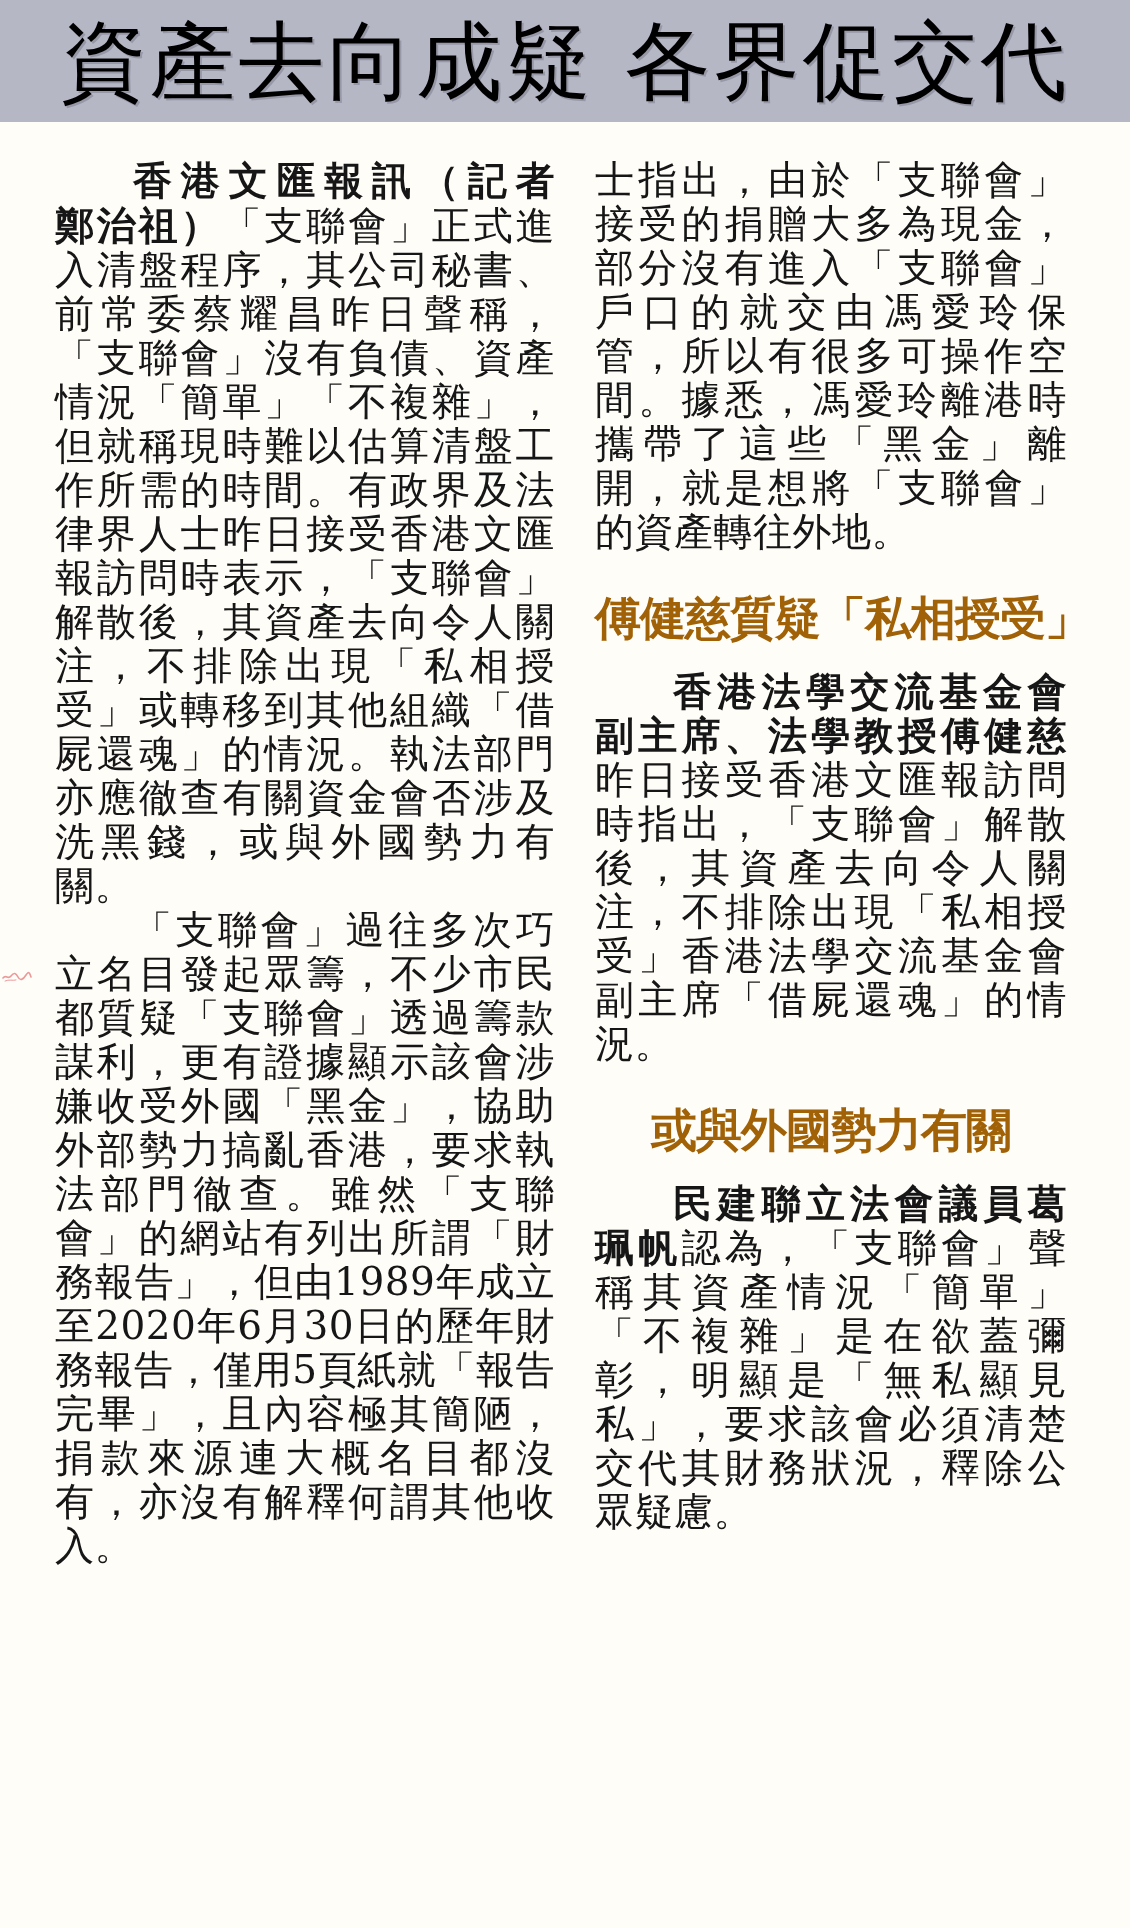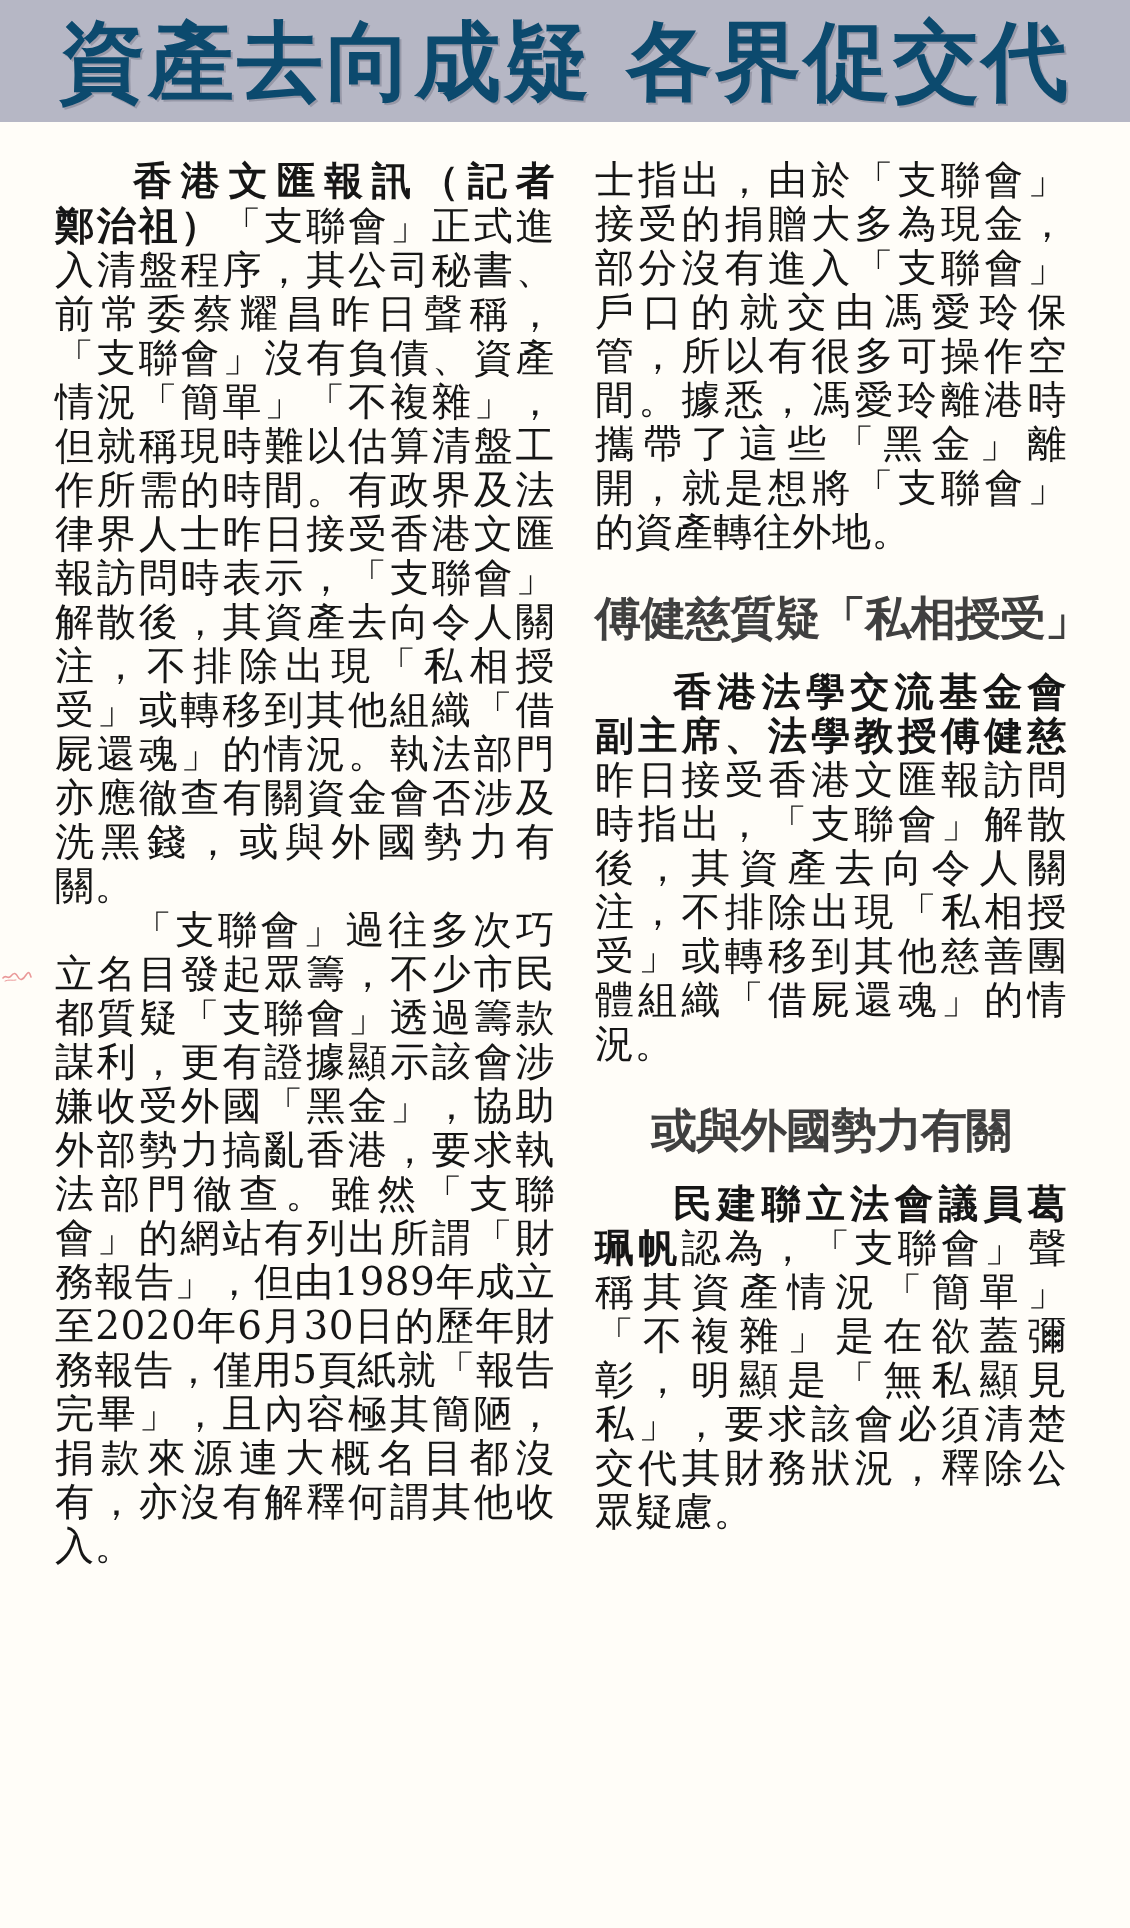"資產去向成疑 各界促交代" .banner h1 { color: #0c4a6e -> #000000; font-weight: 700 -> 400 }
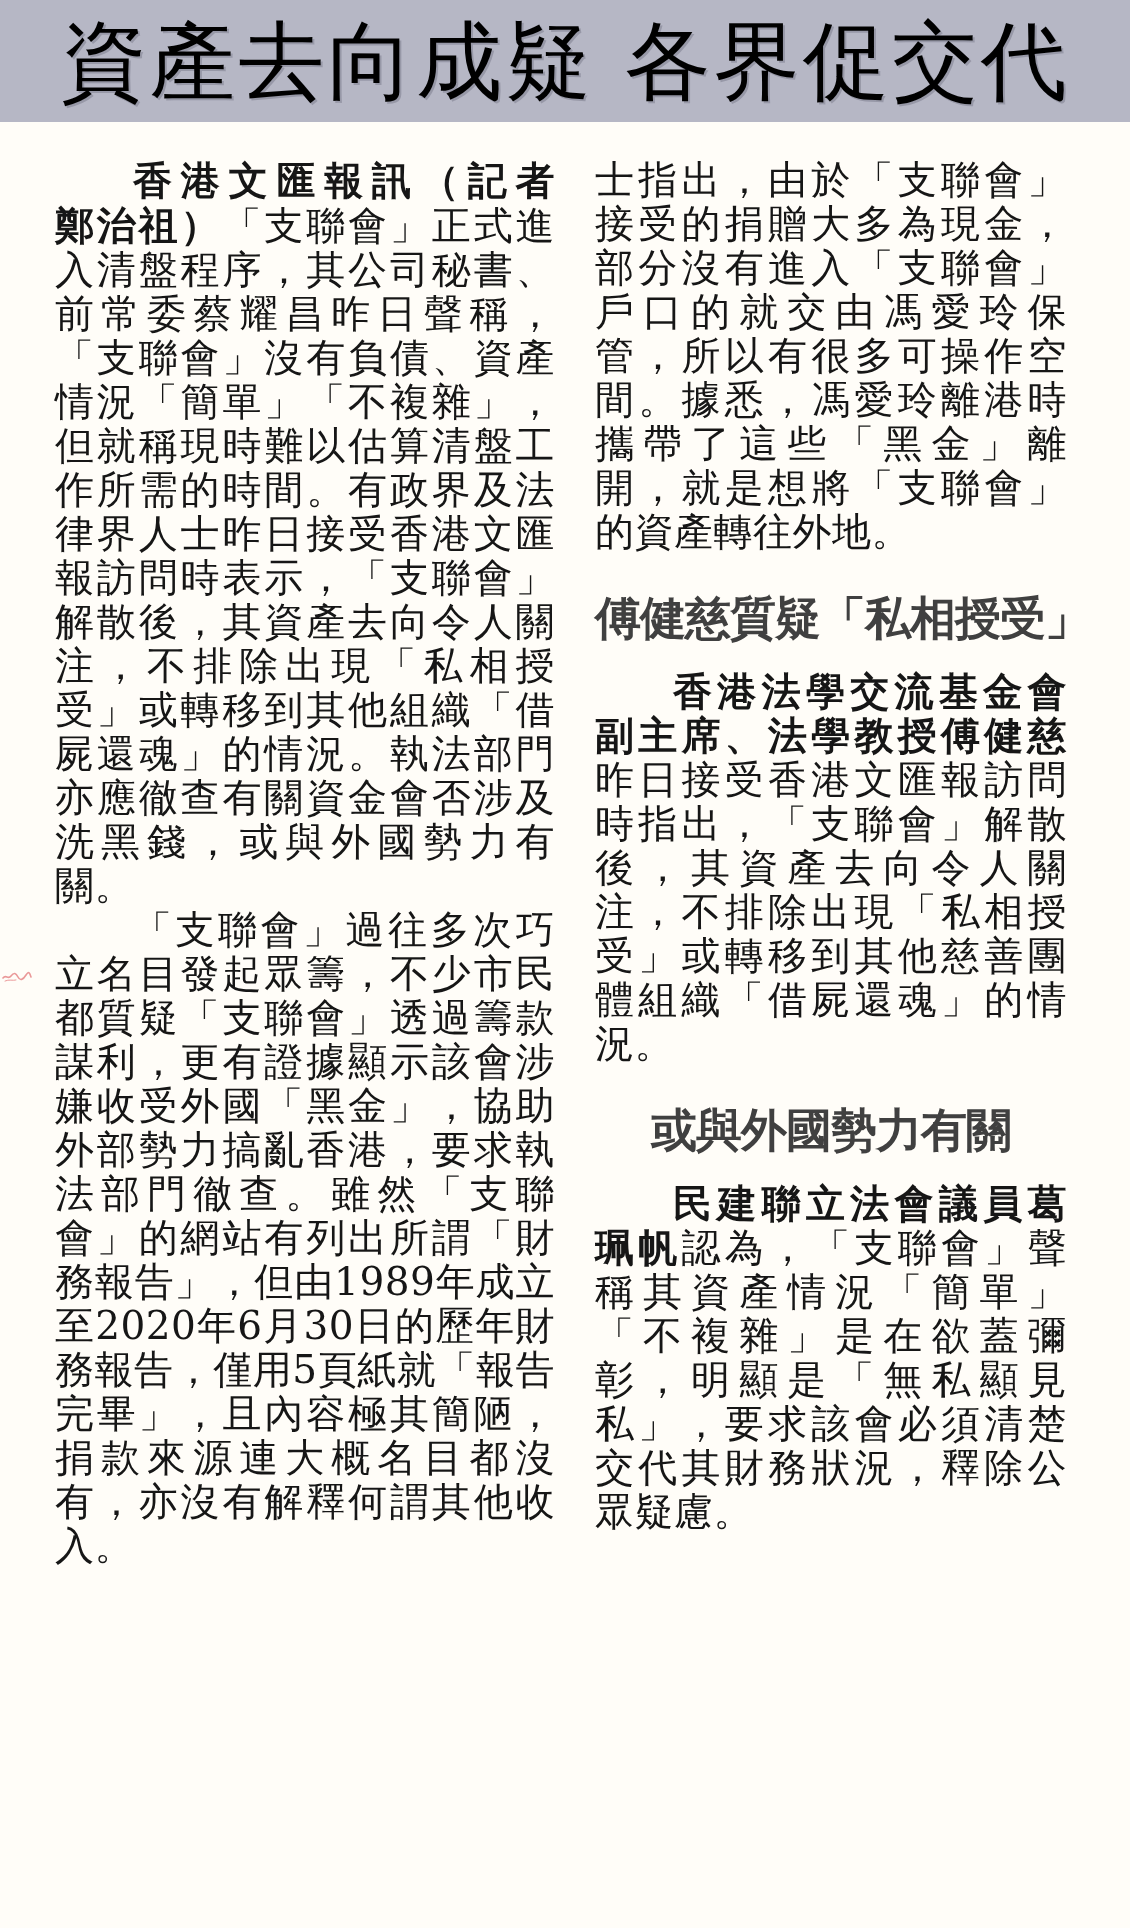"傅健慈質疑「私相授受」" .subhead { color: #404040 -> #a16207 }
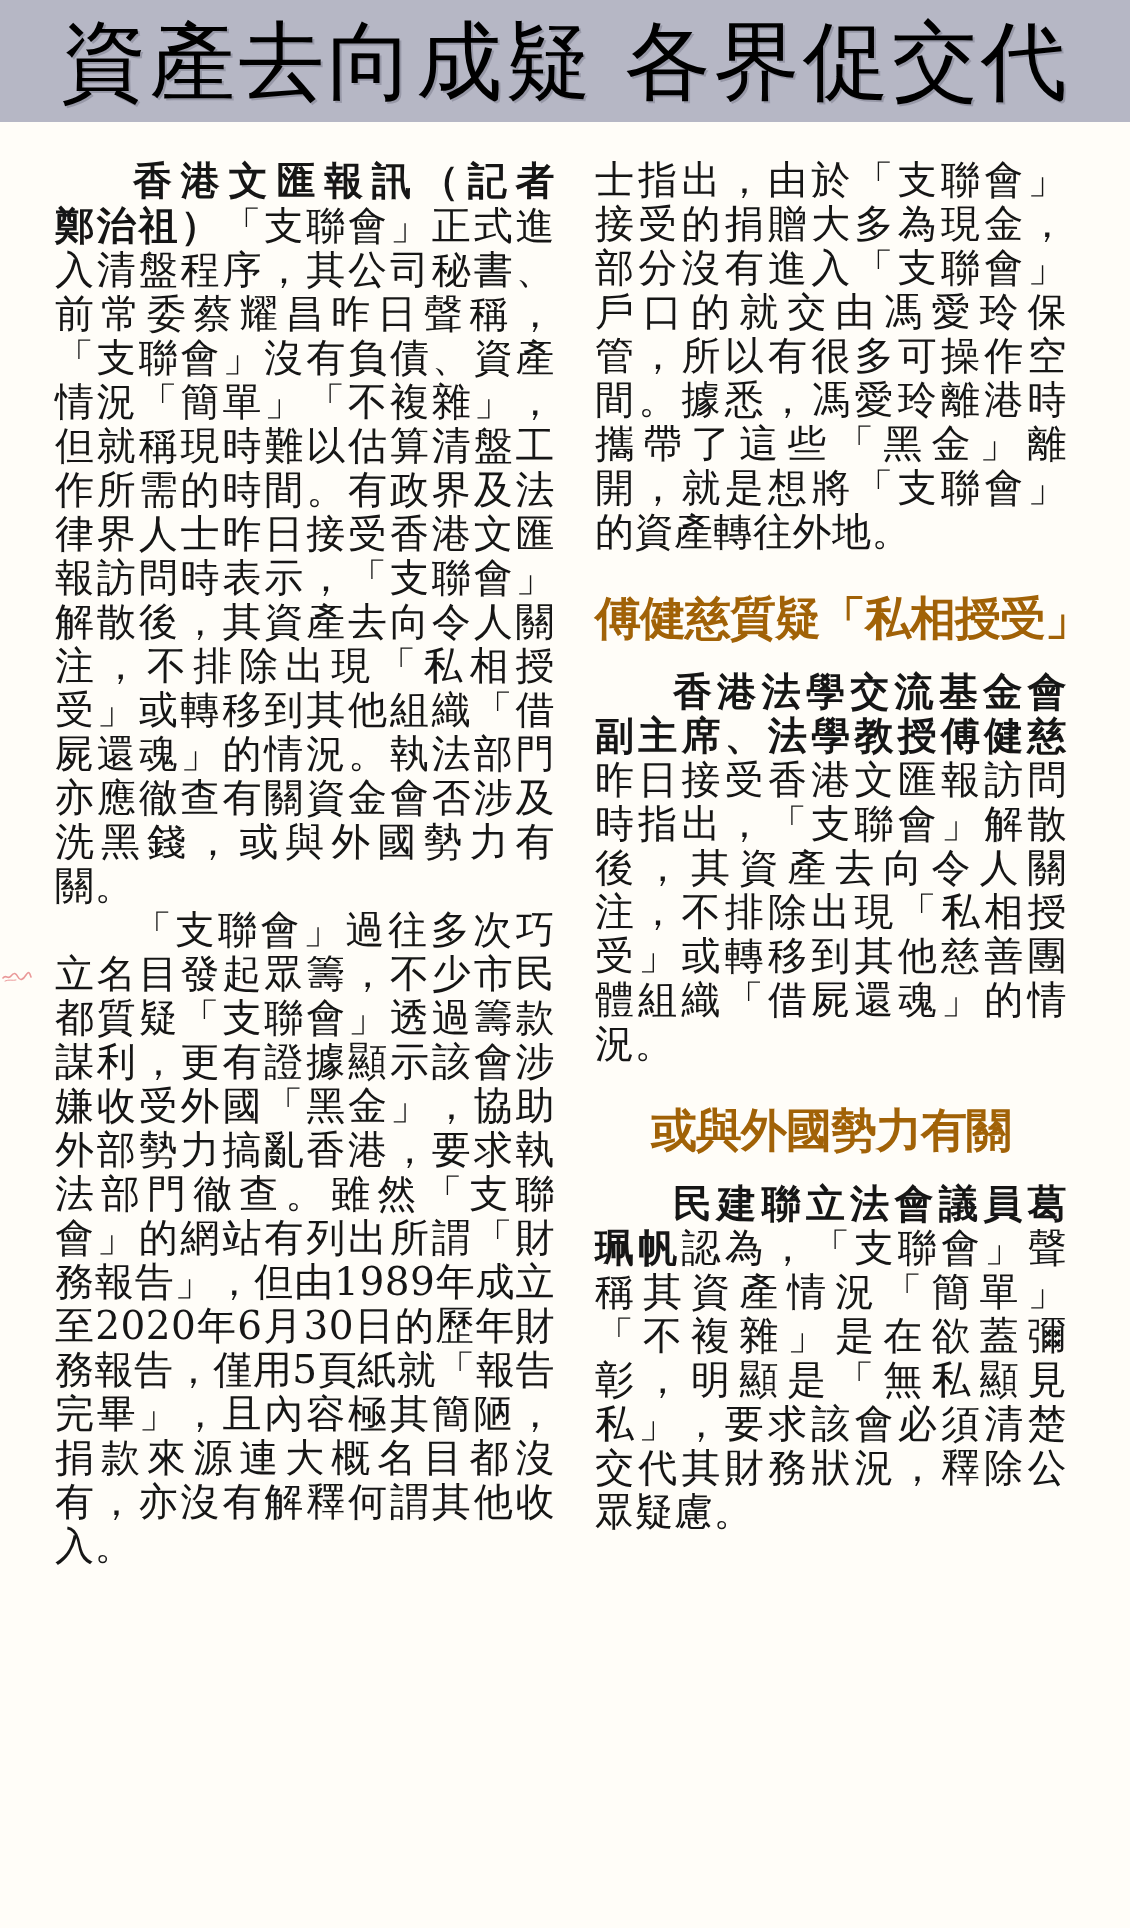"昨日接受香港文匯報訪問時指出，「支聯會」解散後，其資產去向令人關注，不排除出現「" span { text: 或轉移到其他慈善團體組織 -> 香港法學交流基金會副主席 }
